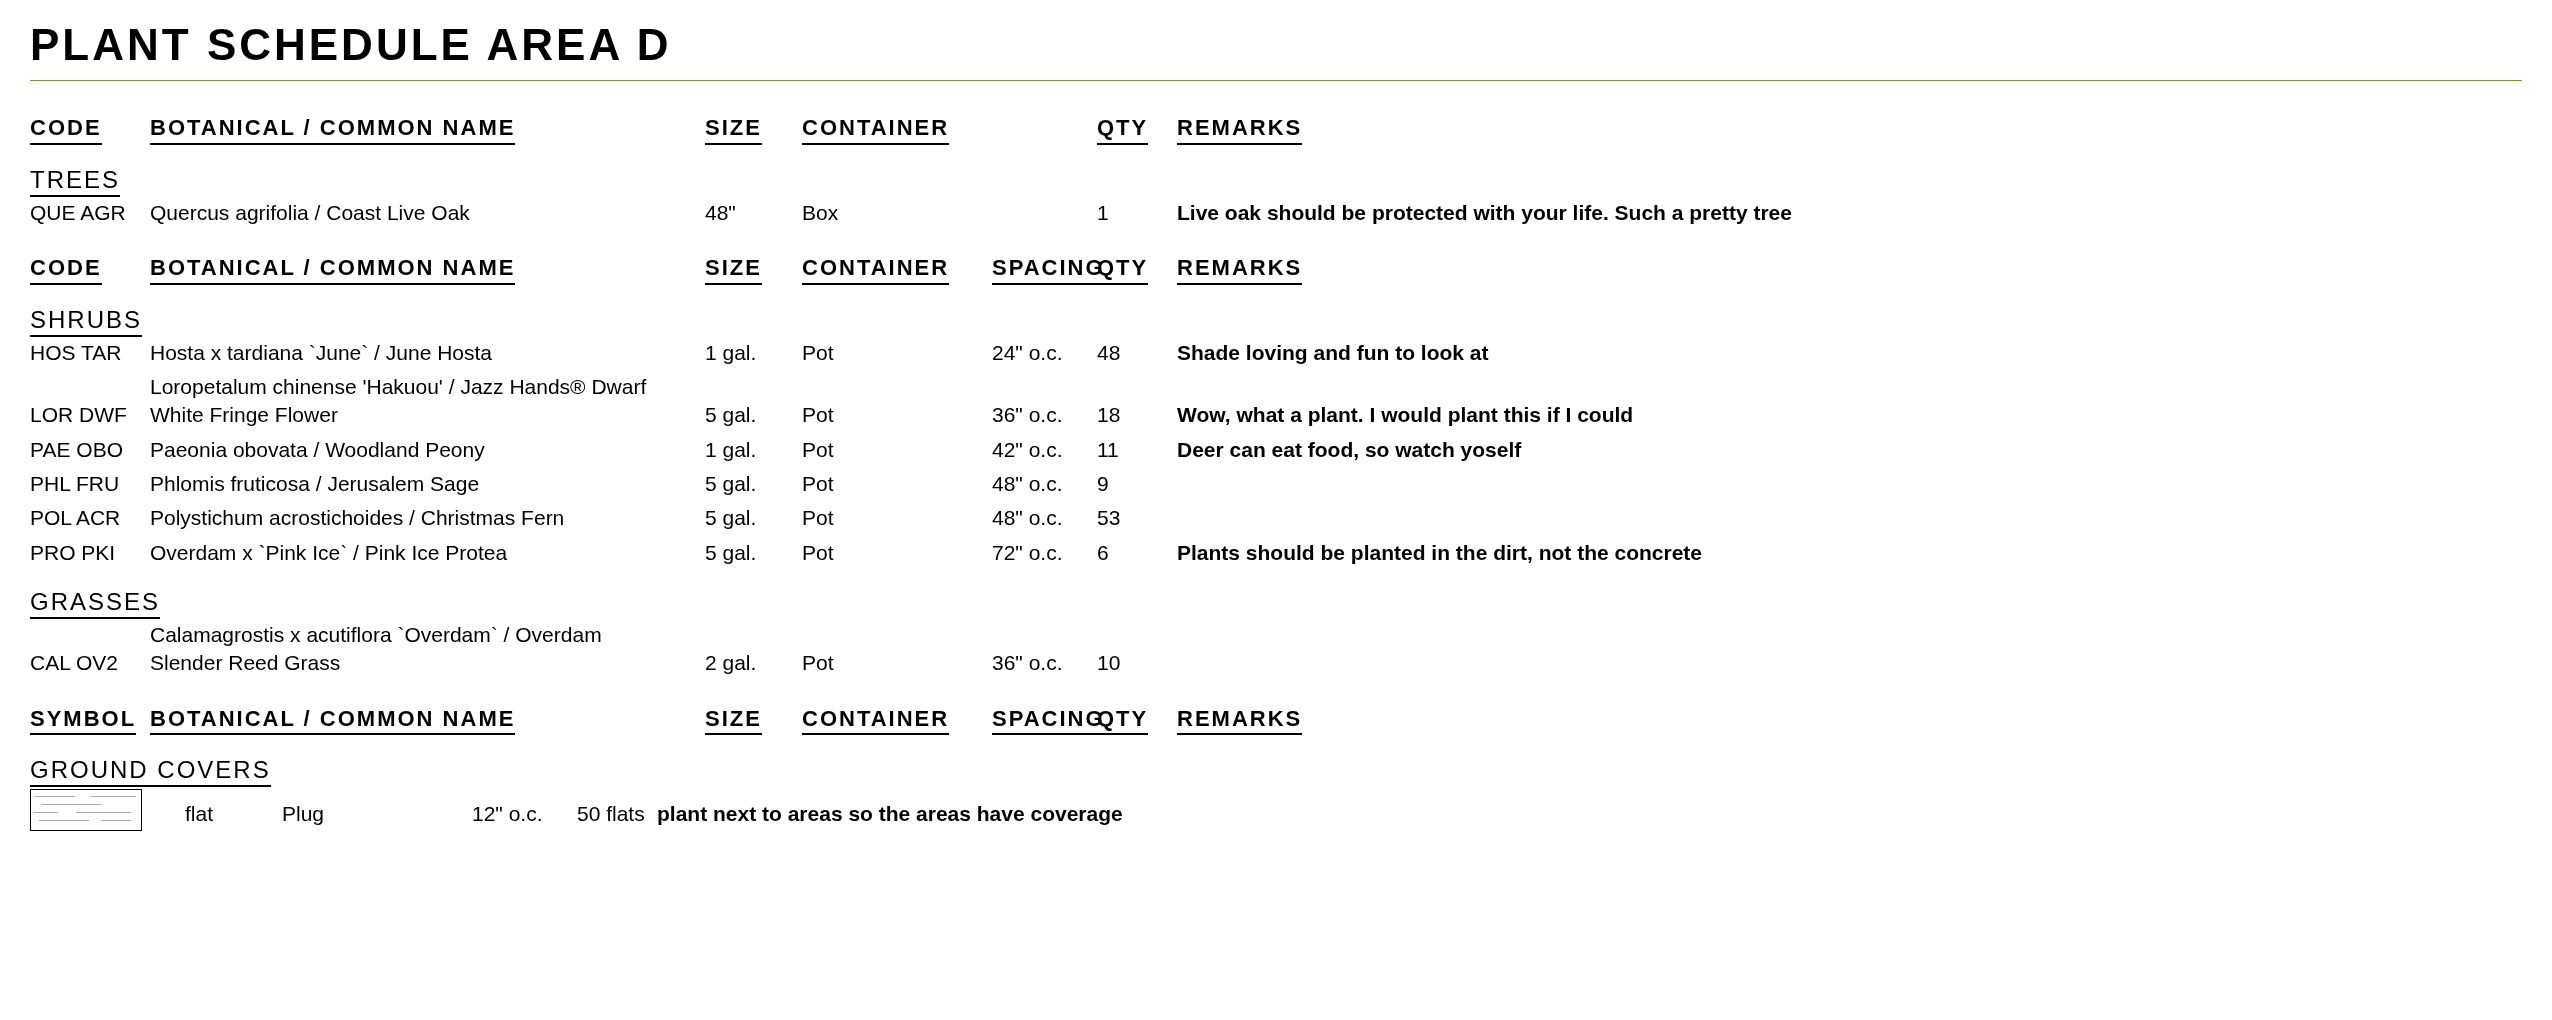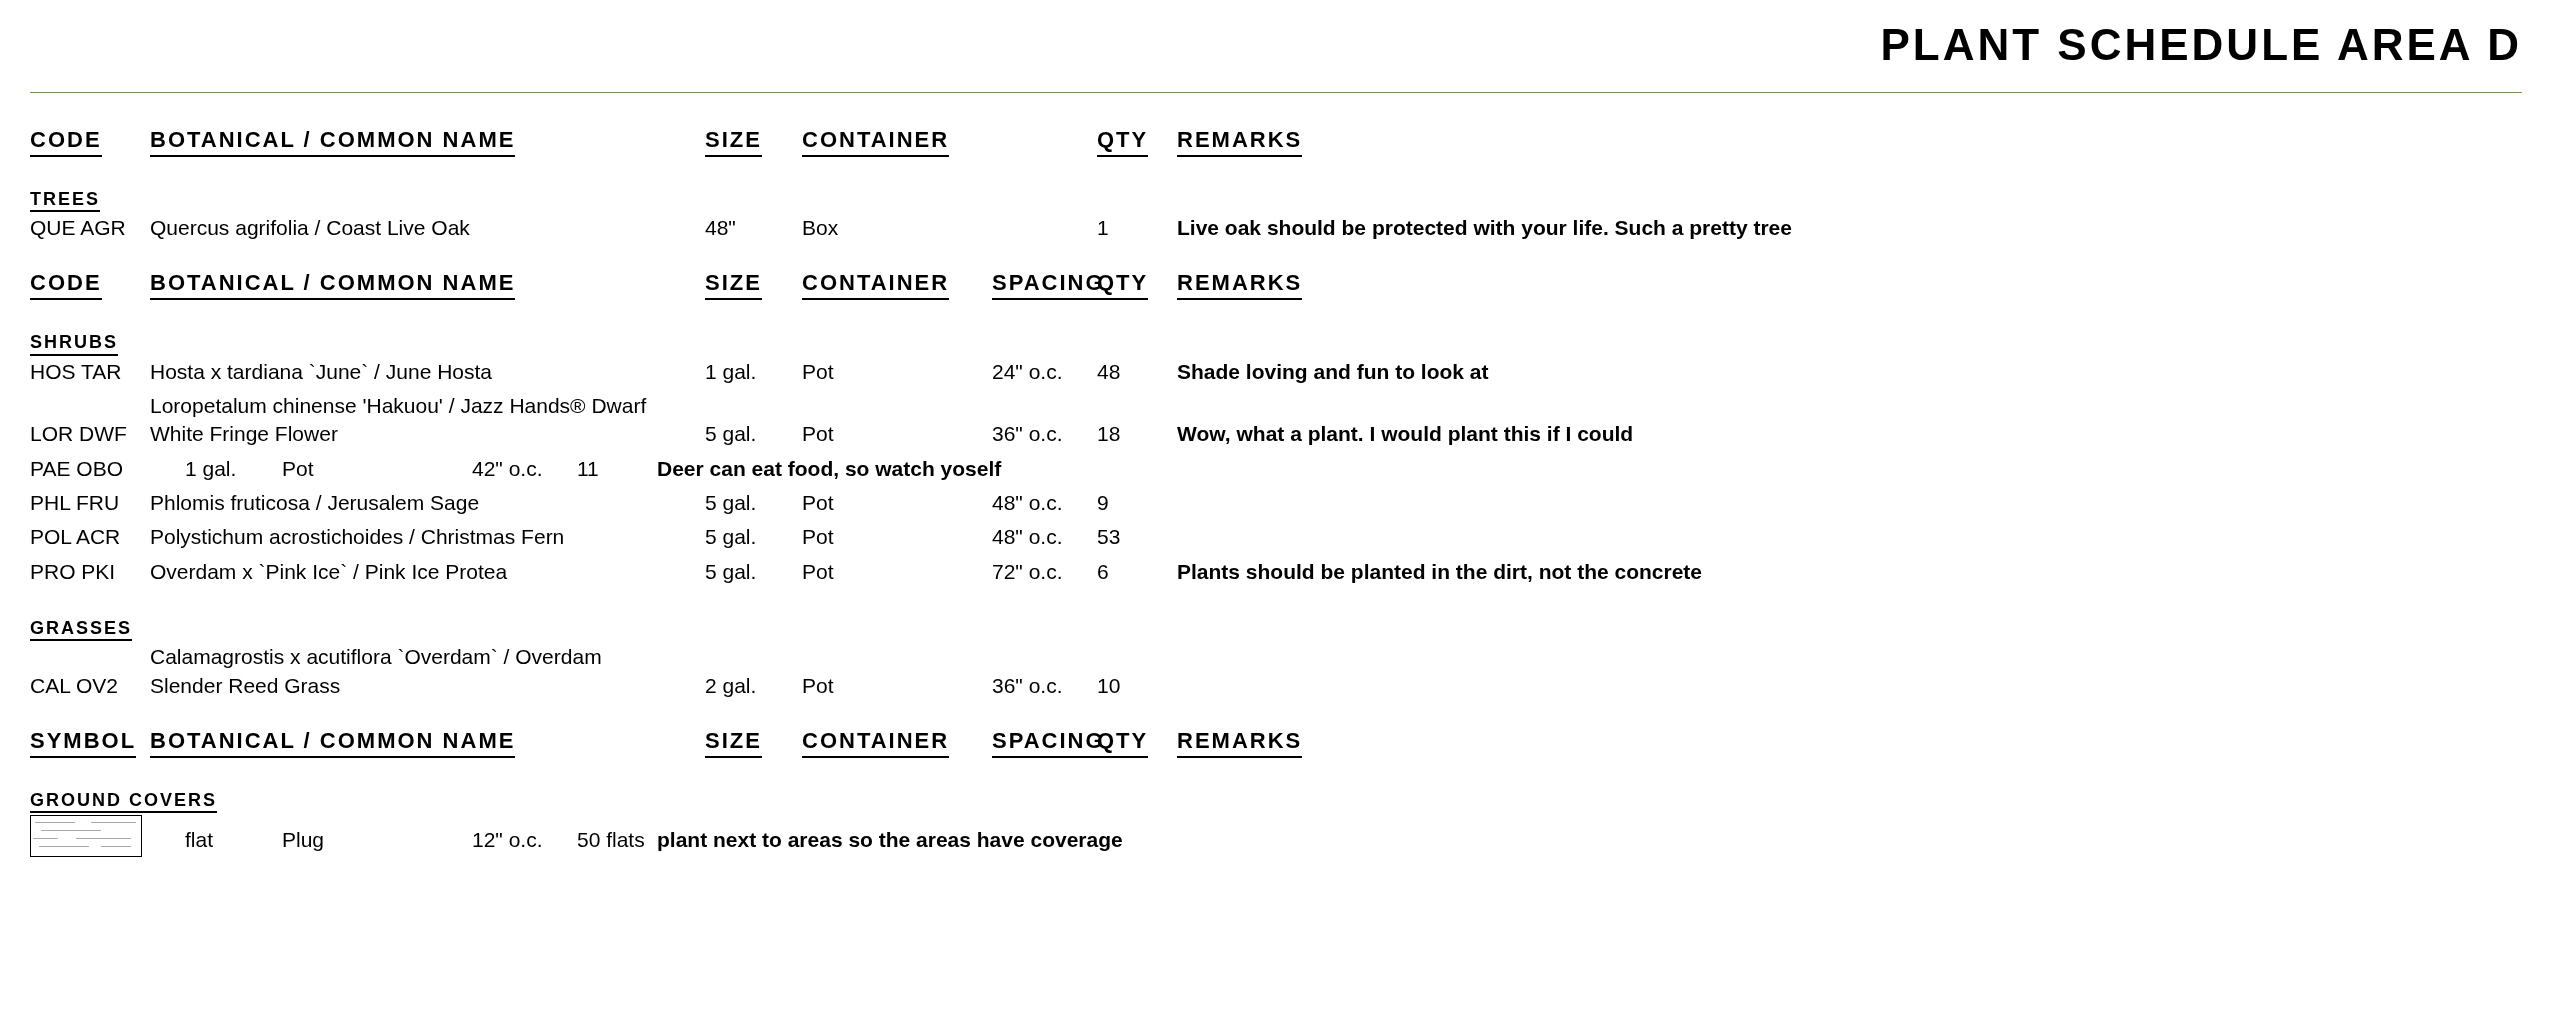"PLANT SCHEDULE AREA D" .title { padding-bottom: 22px -> 10px; text-align: right -> none }
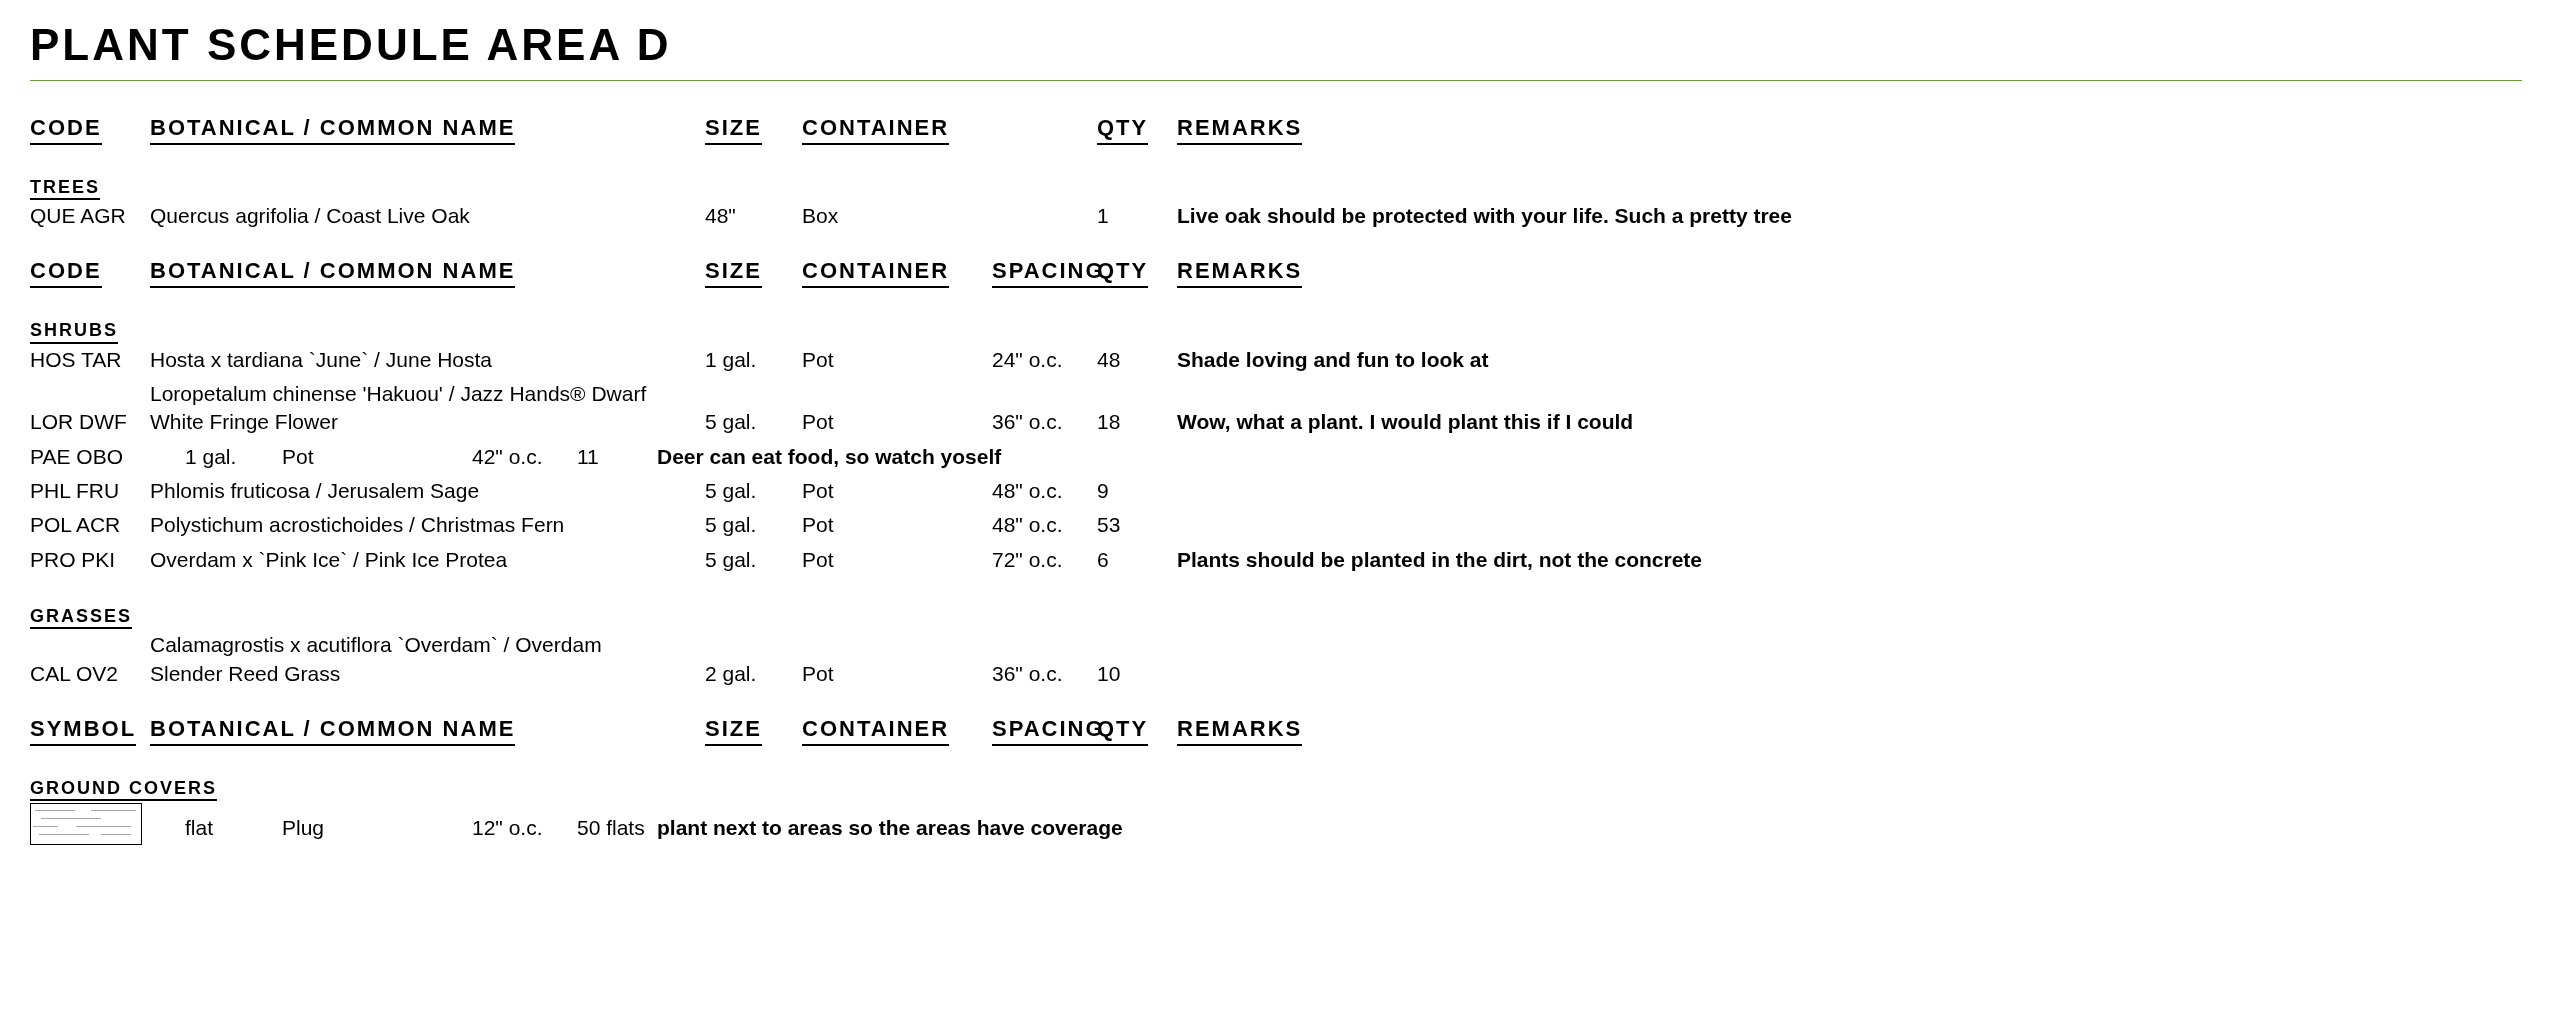"TREES" .section { font-size: 18px -> 24px; font-weight: 700 -> 400; margin-top: 31px -> 20px }
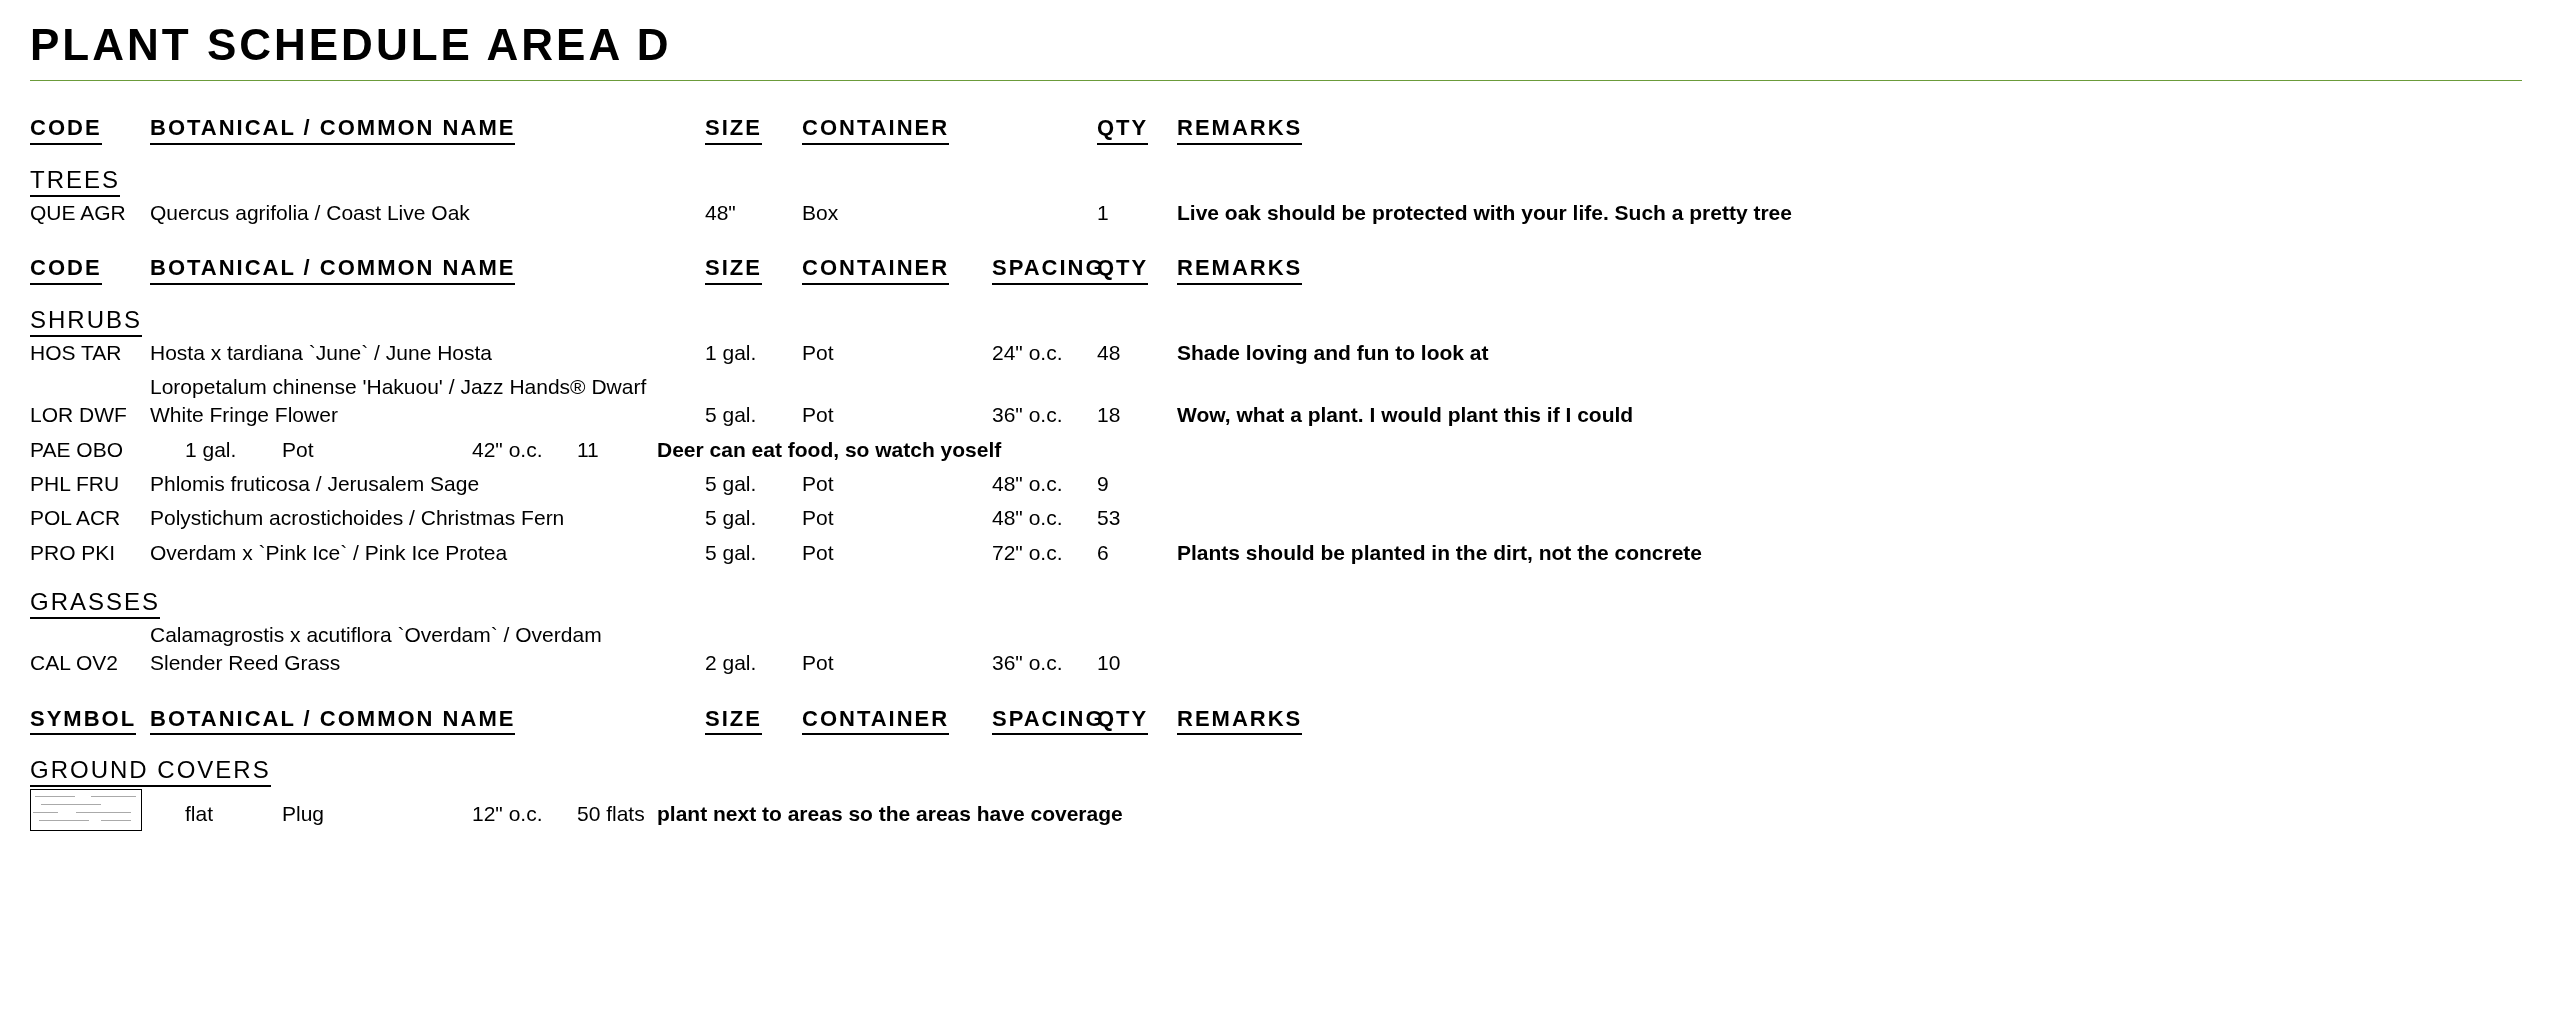"Paeonia obovata / Woodland Peony" div.cell { html: none -> <div>Paeonia obovata / Woodland Peony</div> }
